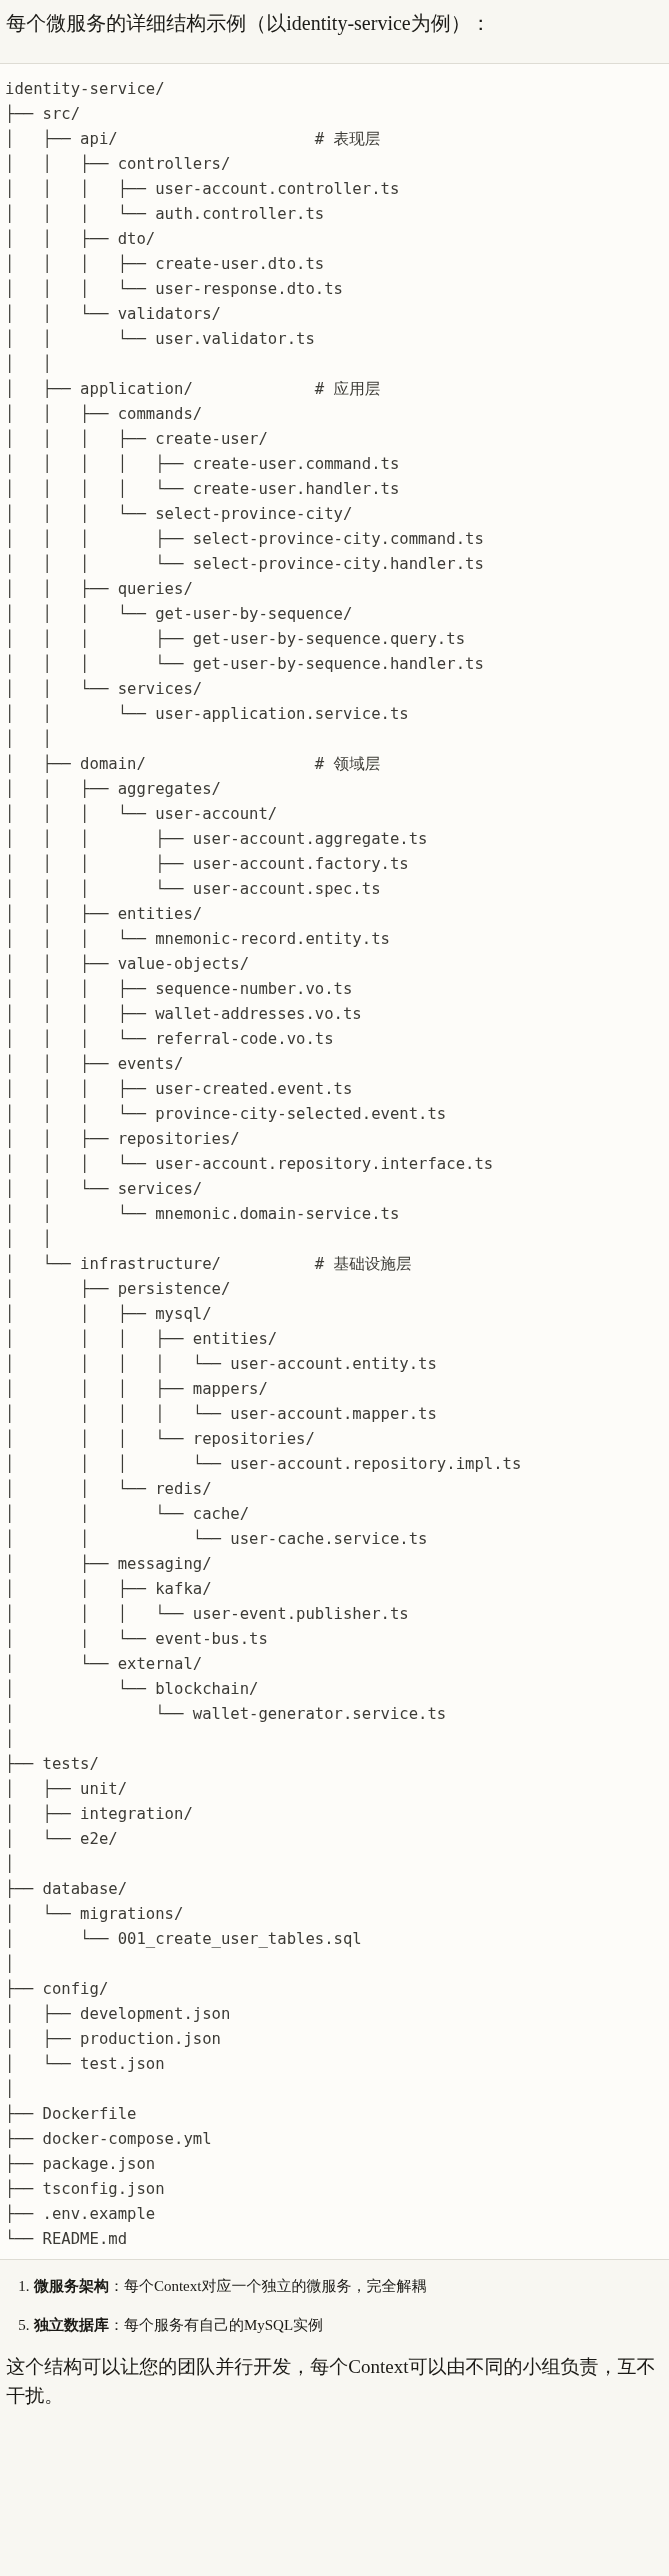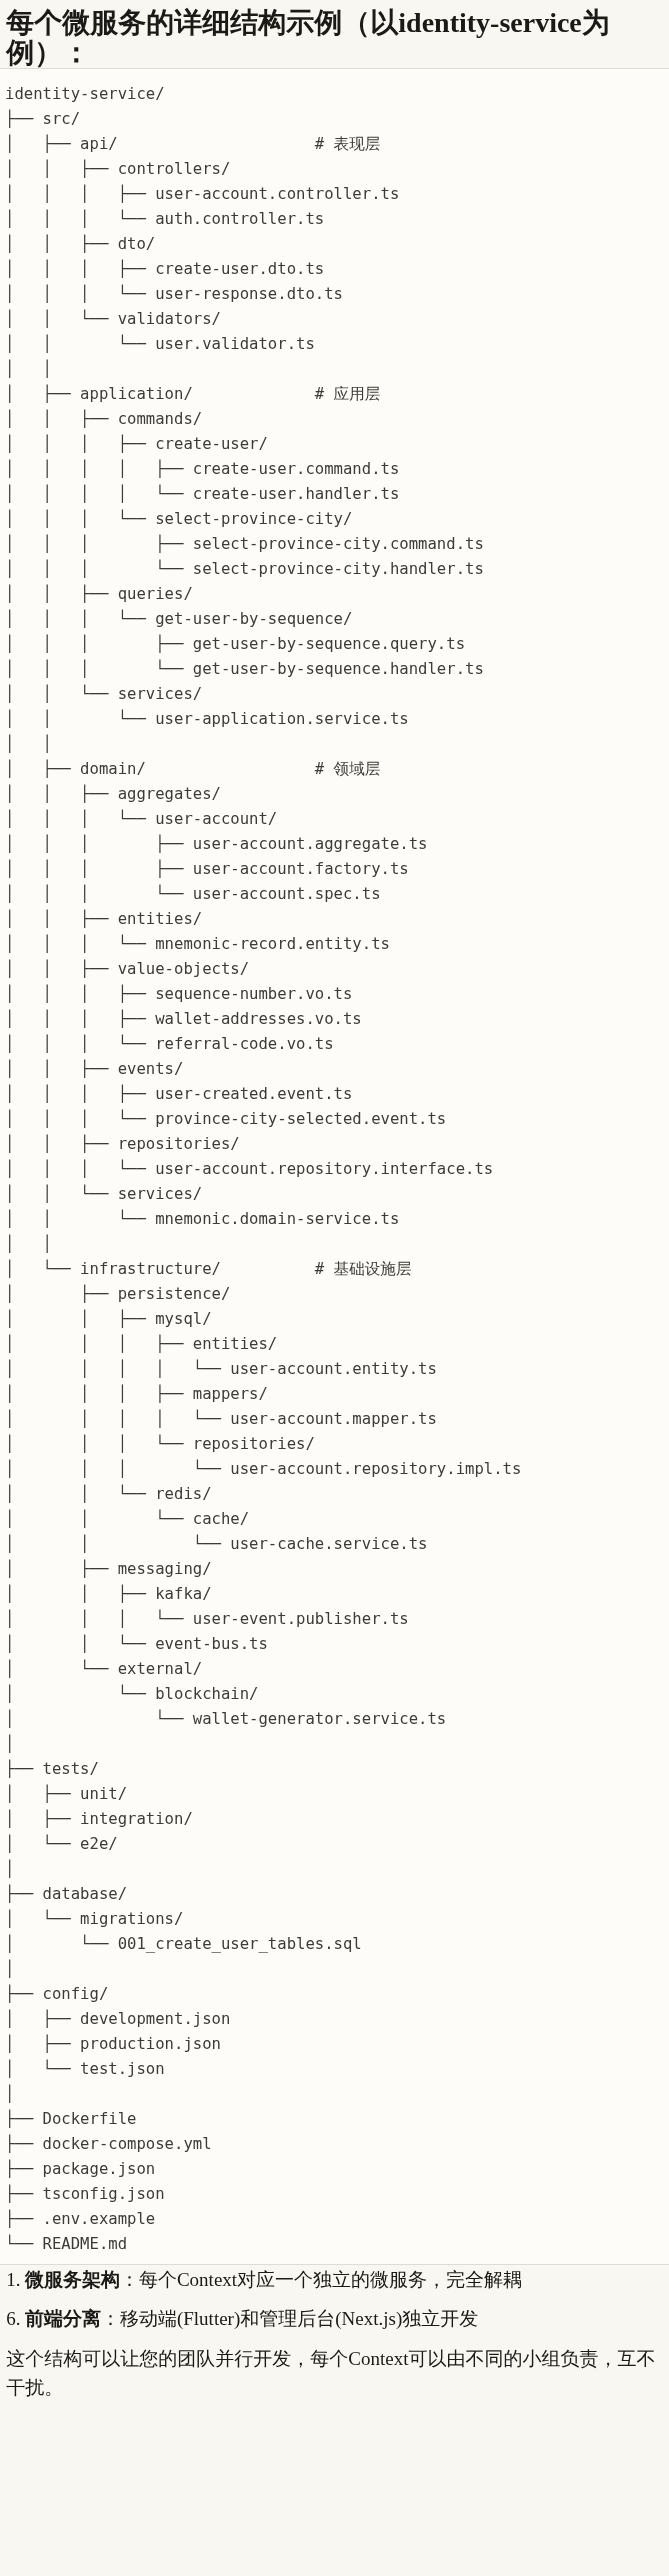"每个微服务的详细结构示例（以identity-service为例）：" .lead { font-size: 28px -> 20px; font-weight: bold -> normal }
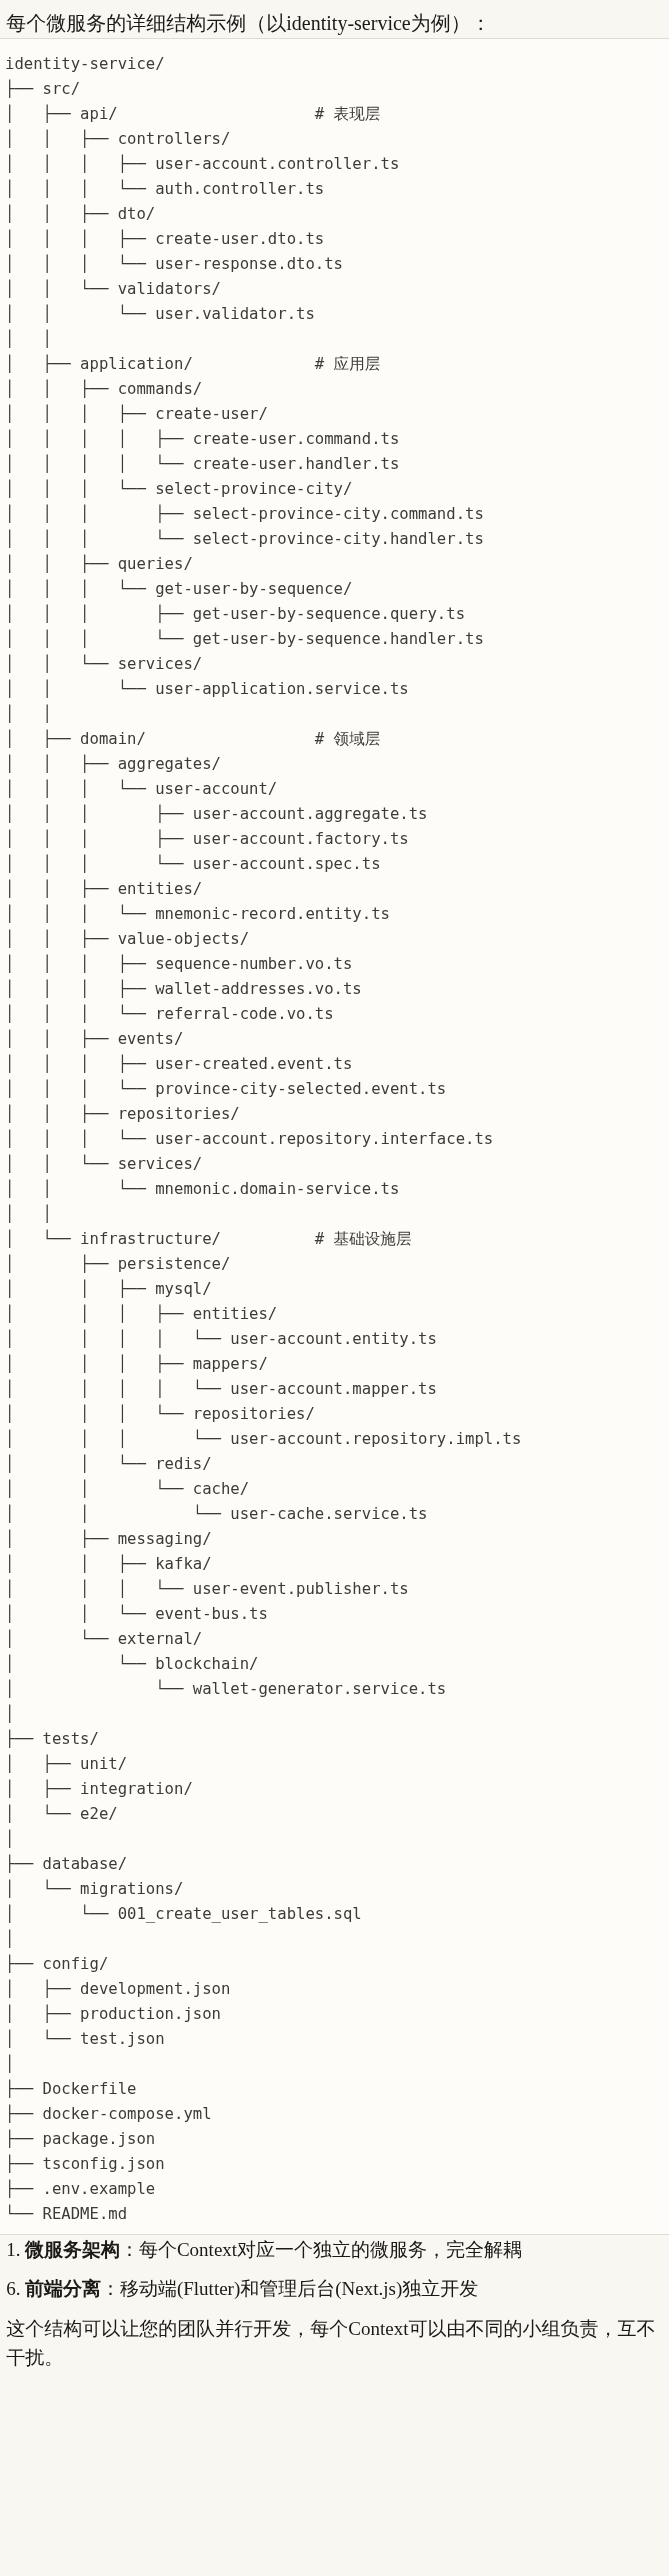"identity-service/" .code-block { margin: 0 -5px 0 -> 25px -5px 0 }
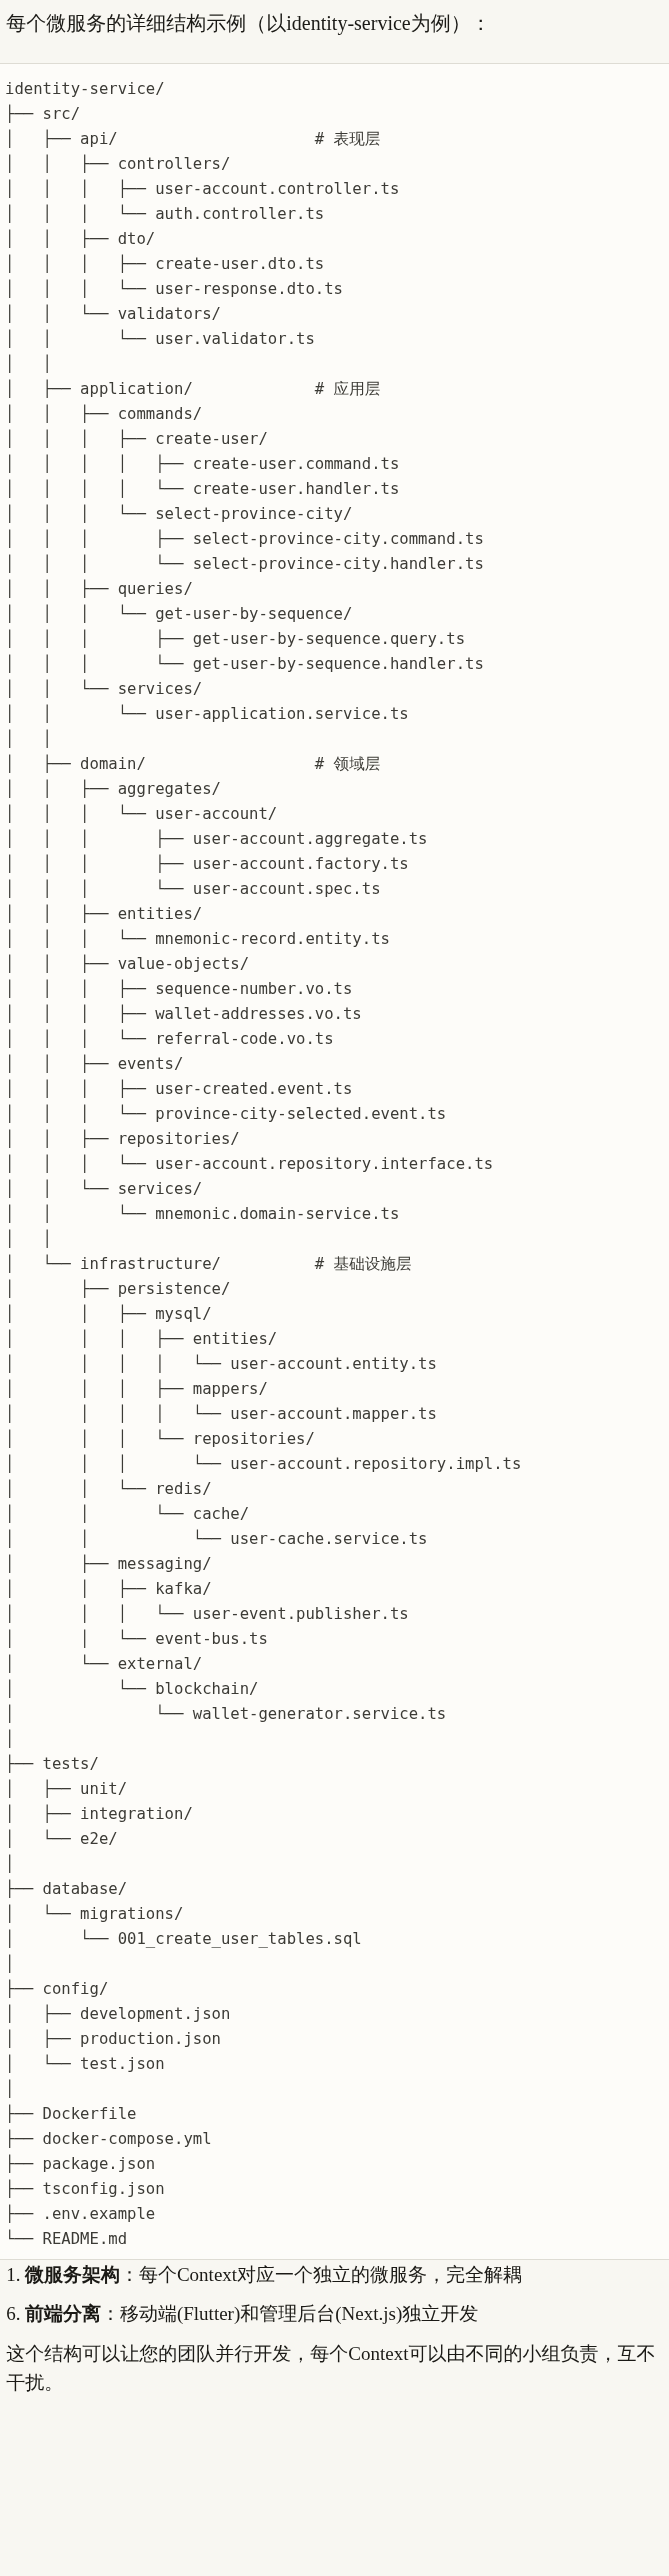"1. 微服务架构：每个Context对应一个独立的微服务，完全解耦" .notes { font-size: 19px -> 15px; margin: 0 -> 12px }
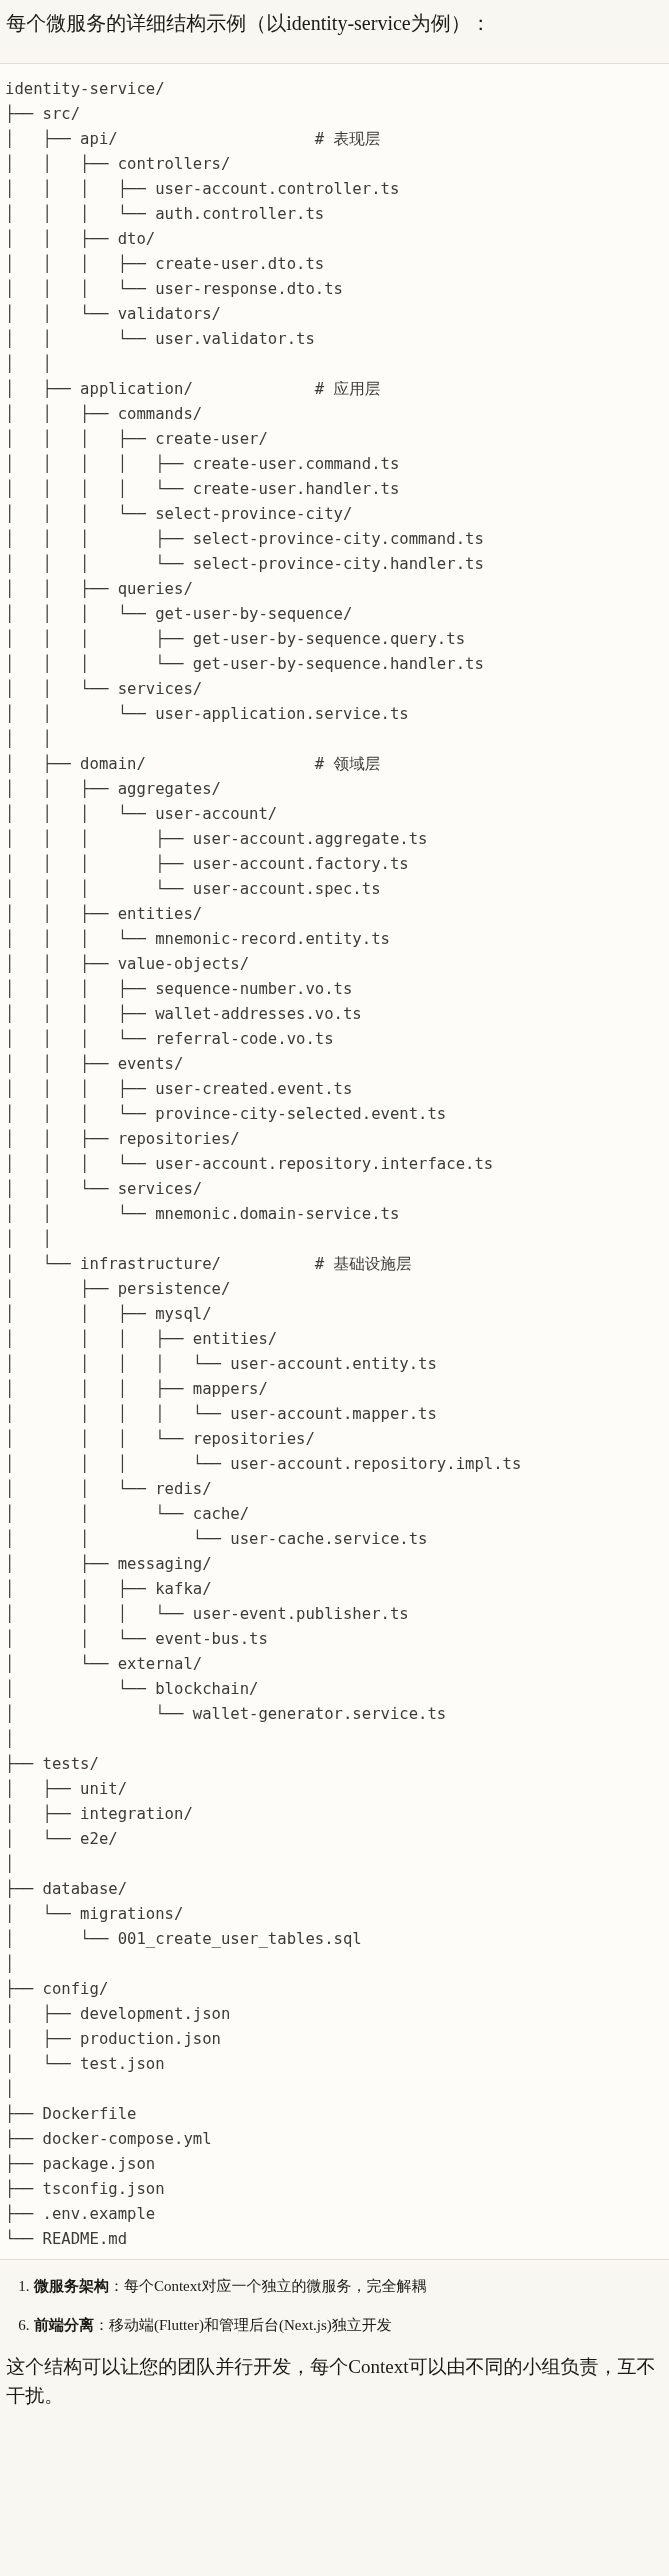"5. 独立数据库：每个服务有自己的MySQL实例" li { html: none -> <li><span>5.</span><strong>独立数据库</strong><span>：每个服务有自己的MySQL实例</span></li> }
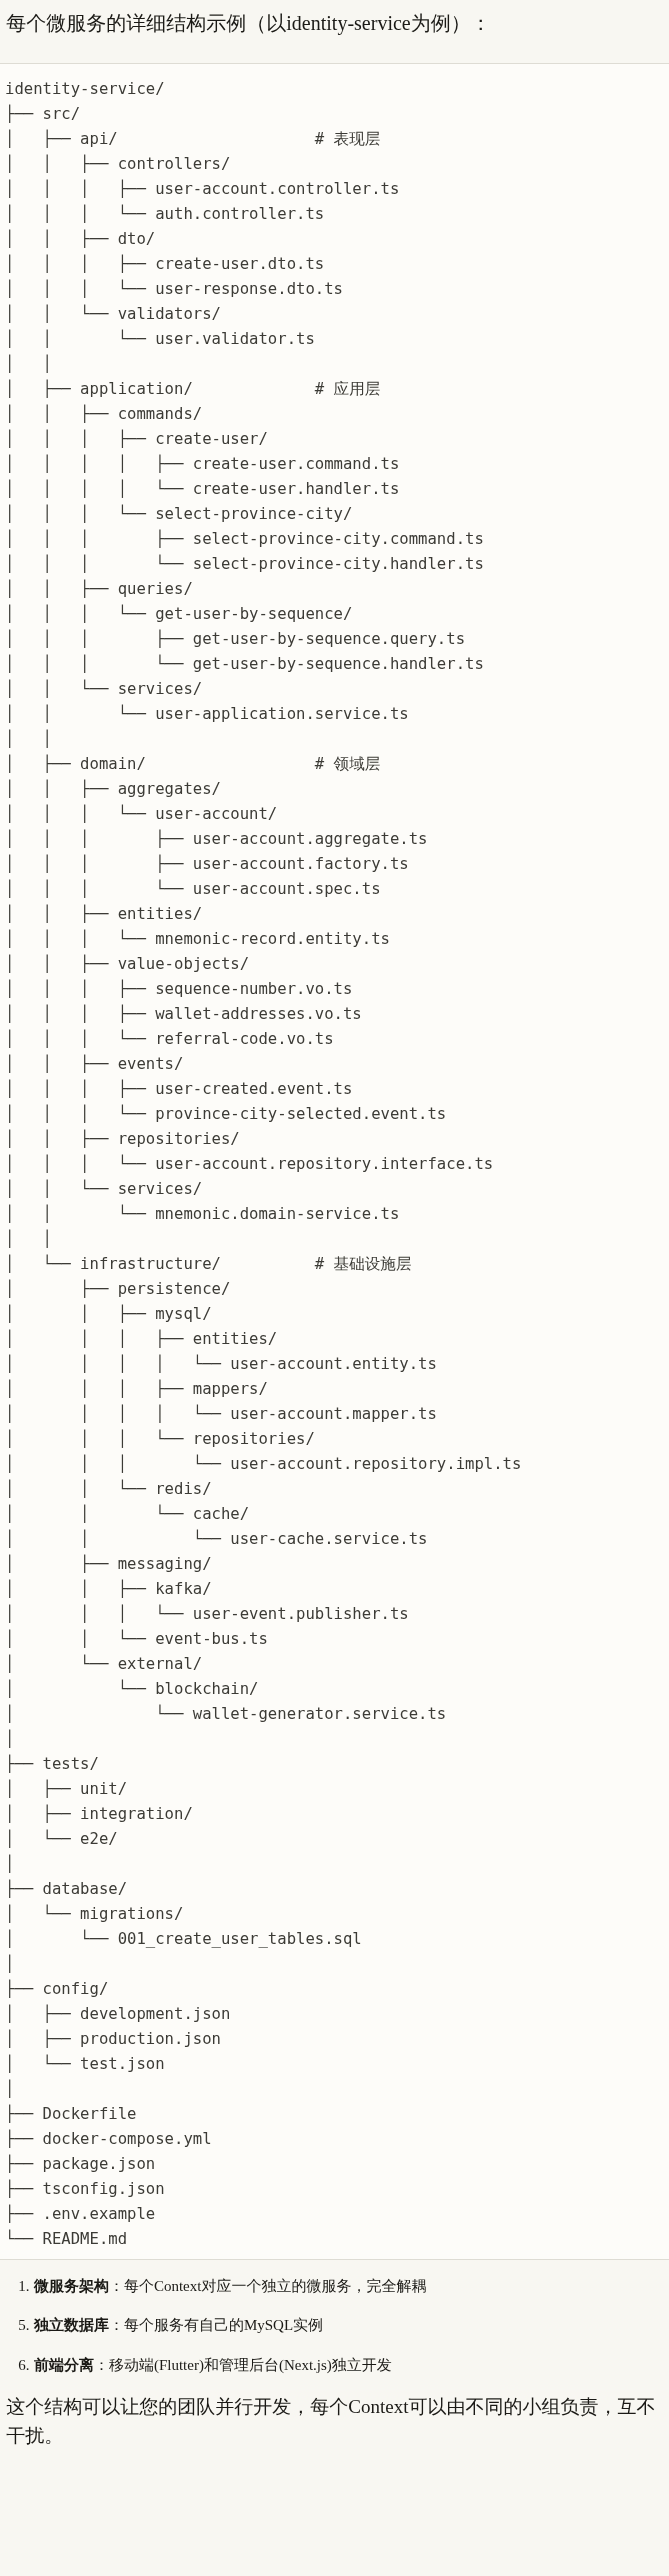"6. 前端分离：移动端(Flutter)和管理后台(Next.js)独立开发" li { html: <li><span>6.</span><strong>前端分离</strong><span>：移动端(Flutter)和管理后台(Next.js)独立开发</span></li> -> none }
